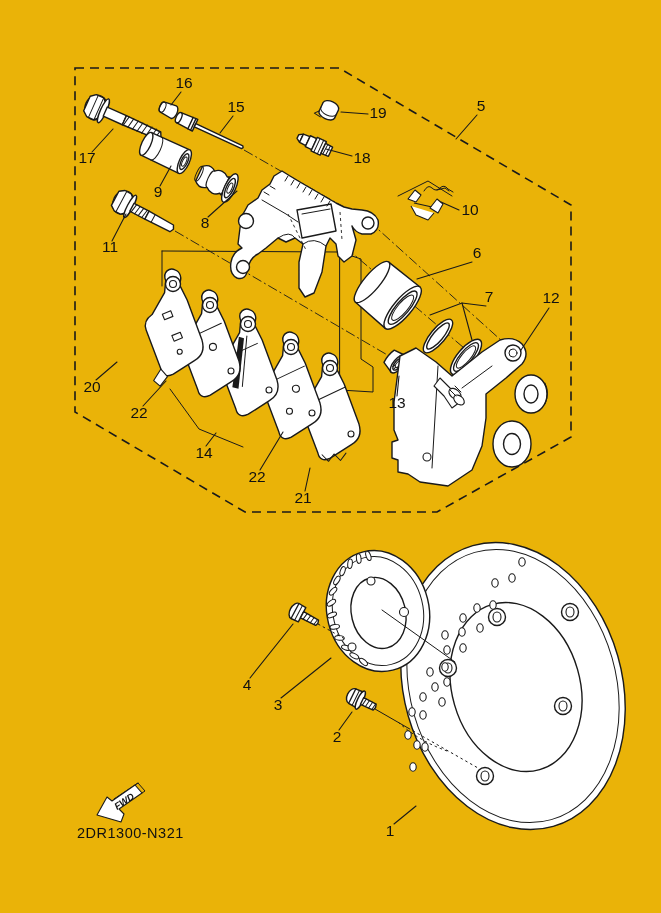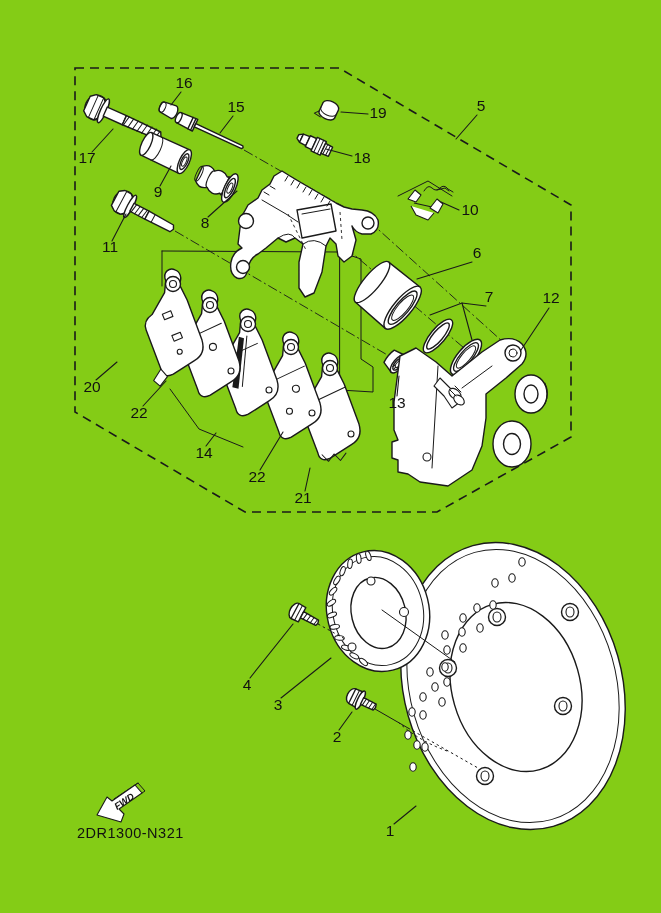"16" .page { background: #84cc16 -> #eab308 }
